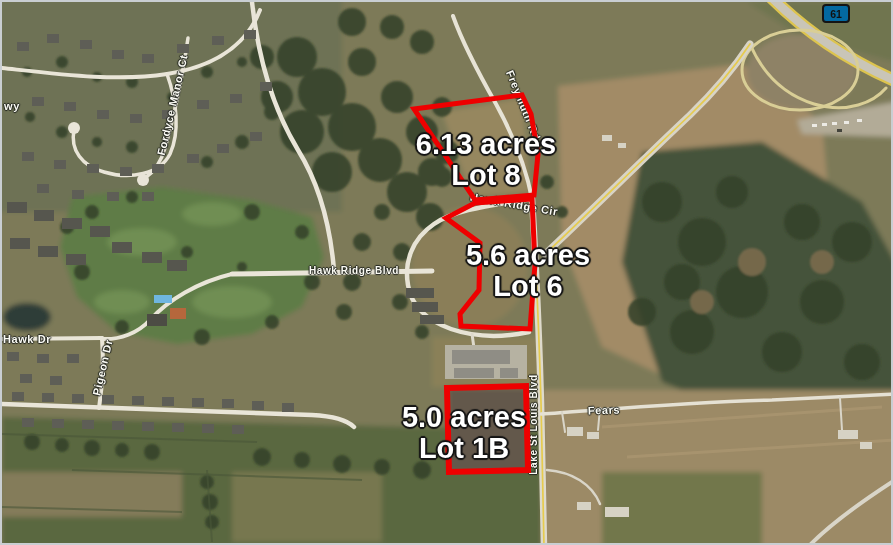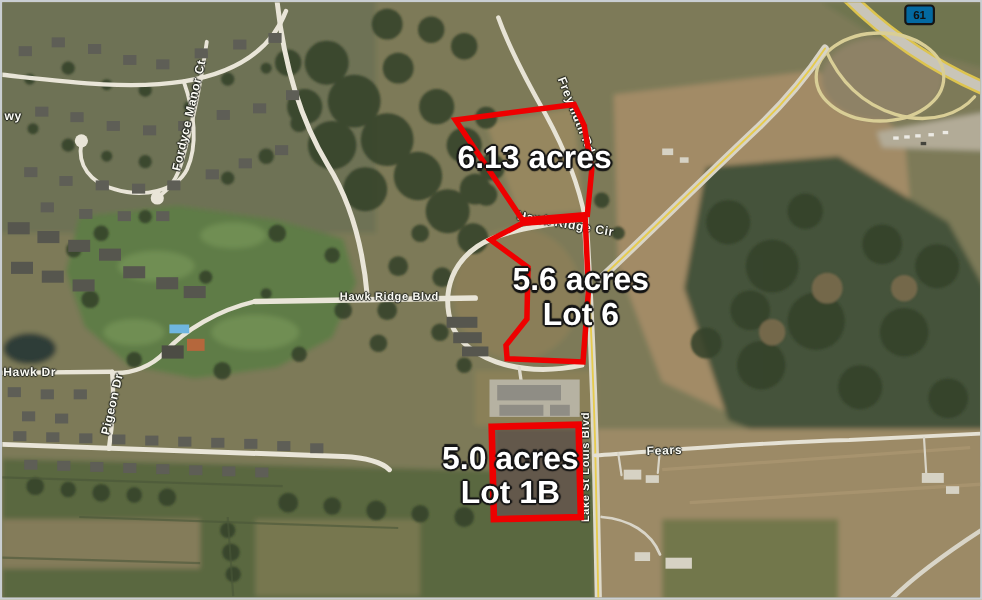"Lot 8" div { html: none -> <div>Lot 8</div> }
